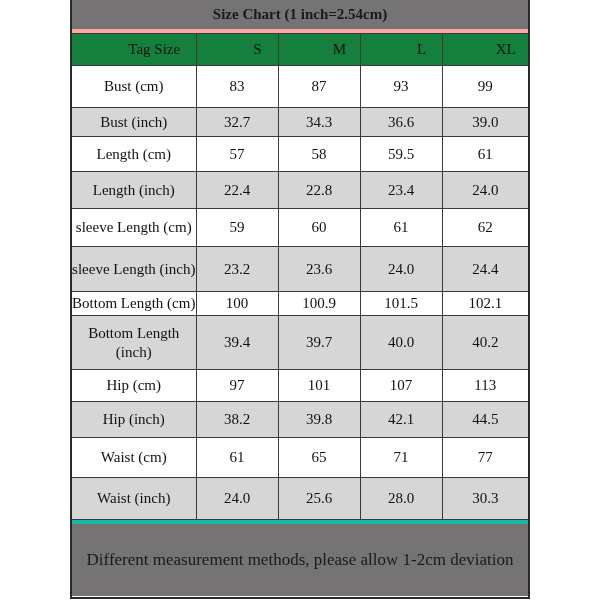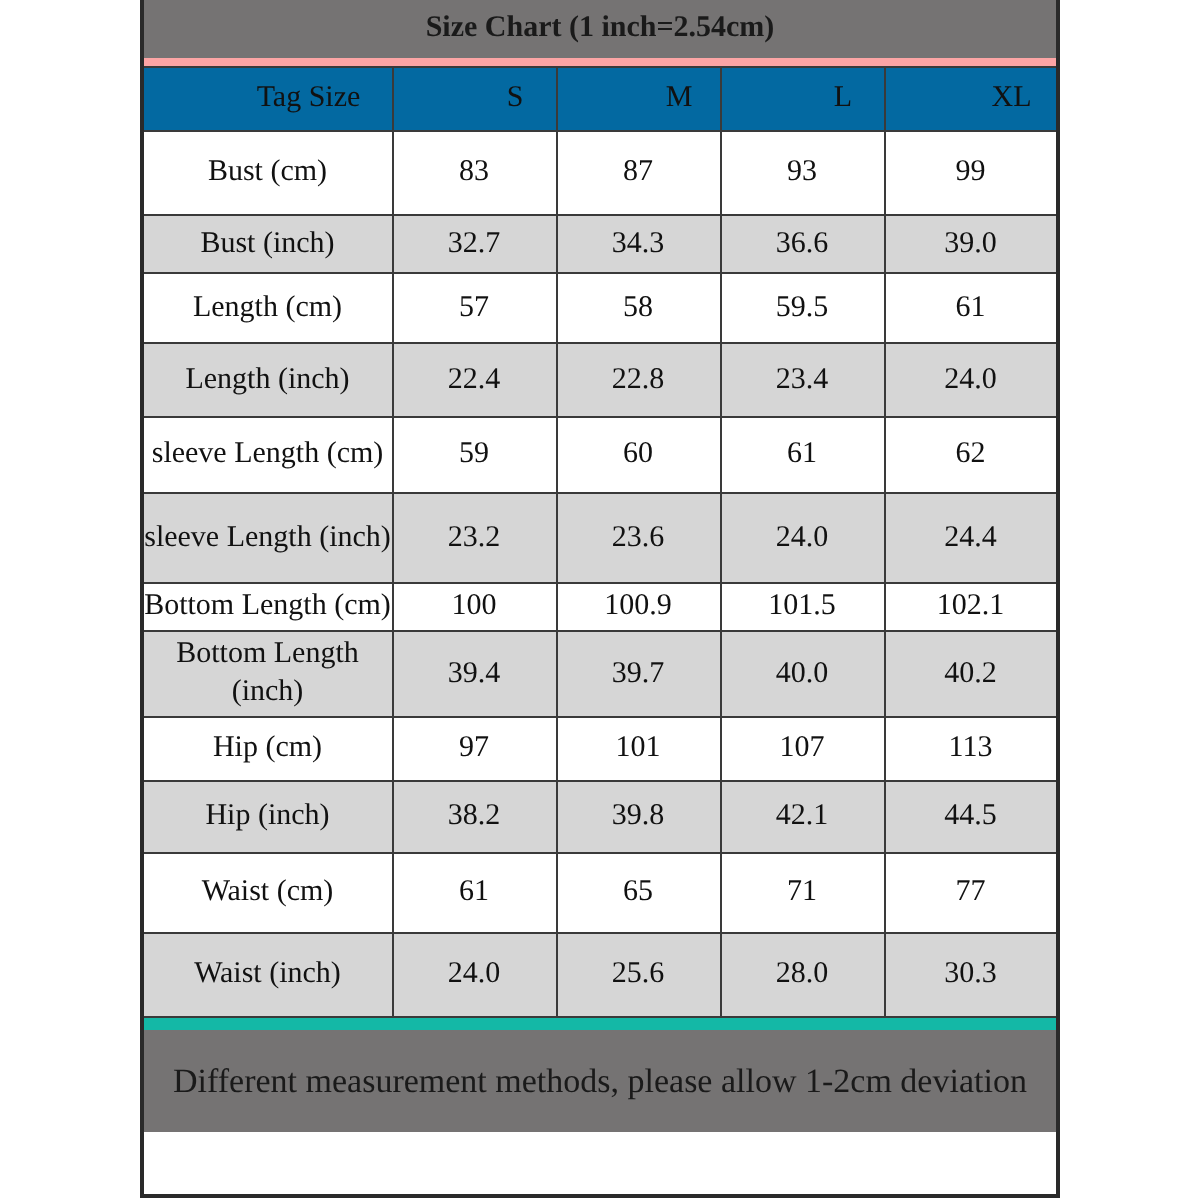"Tag Size" tr.header td { background: #0369a1 -> #15803d }
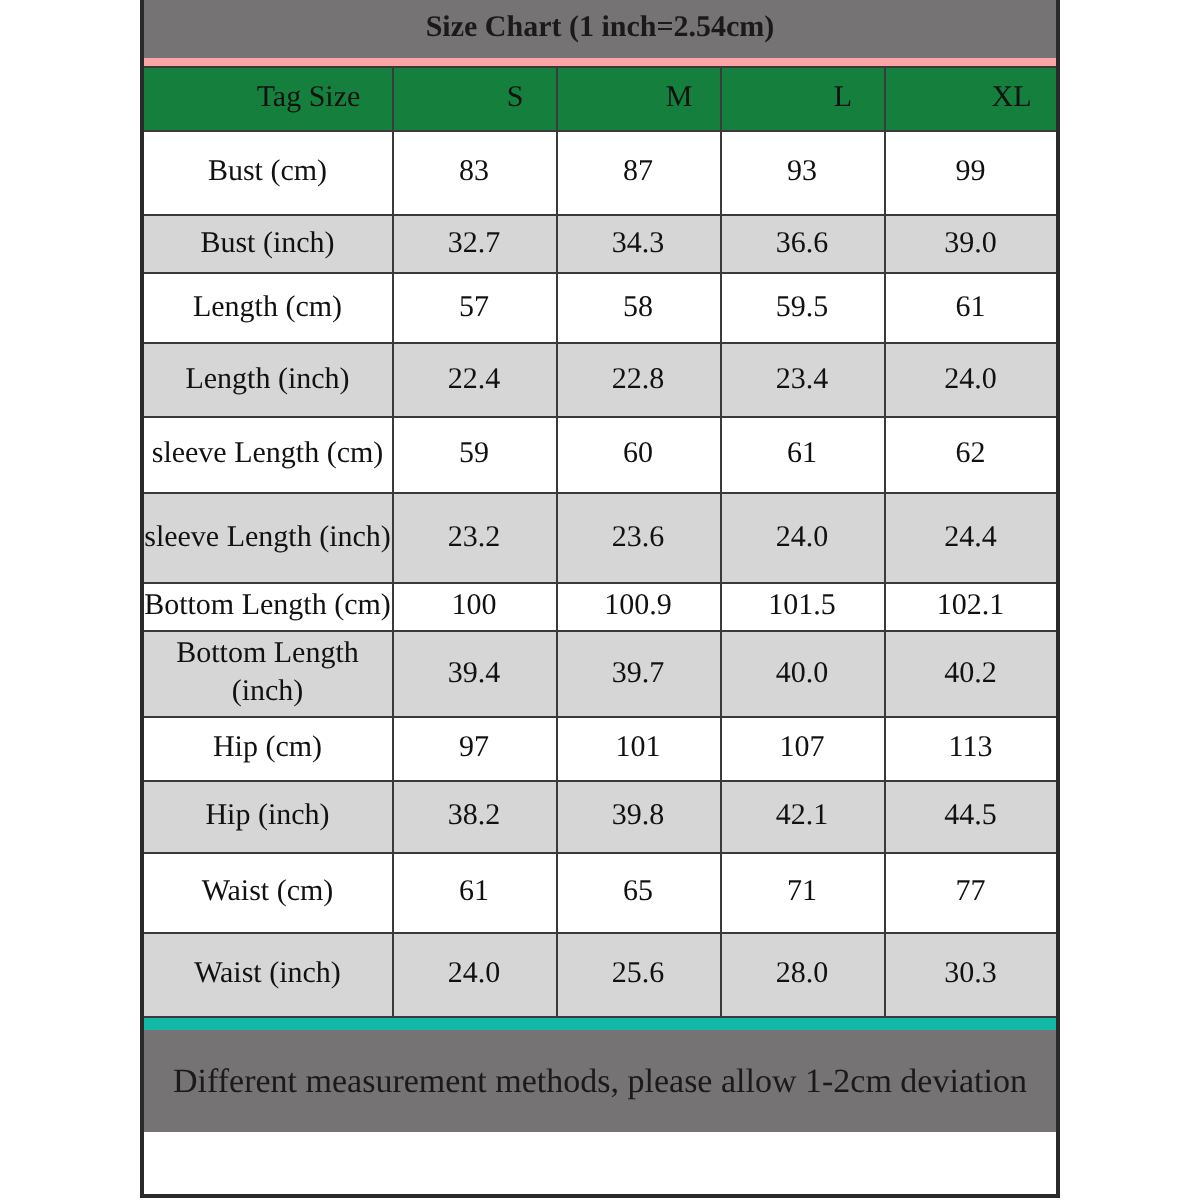"Bottom Length (inch)" tr.gray { height: 43px -> 54px }
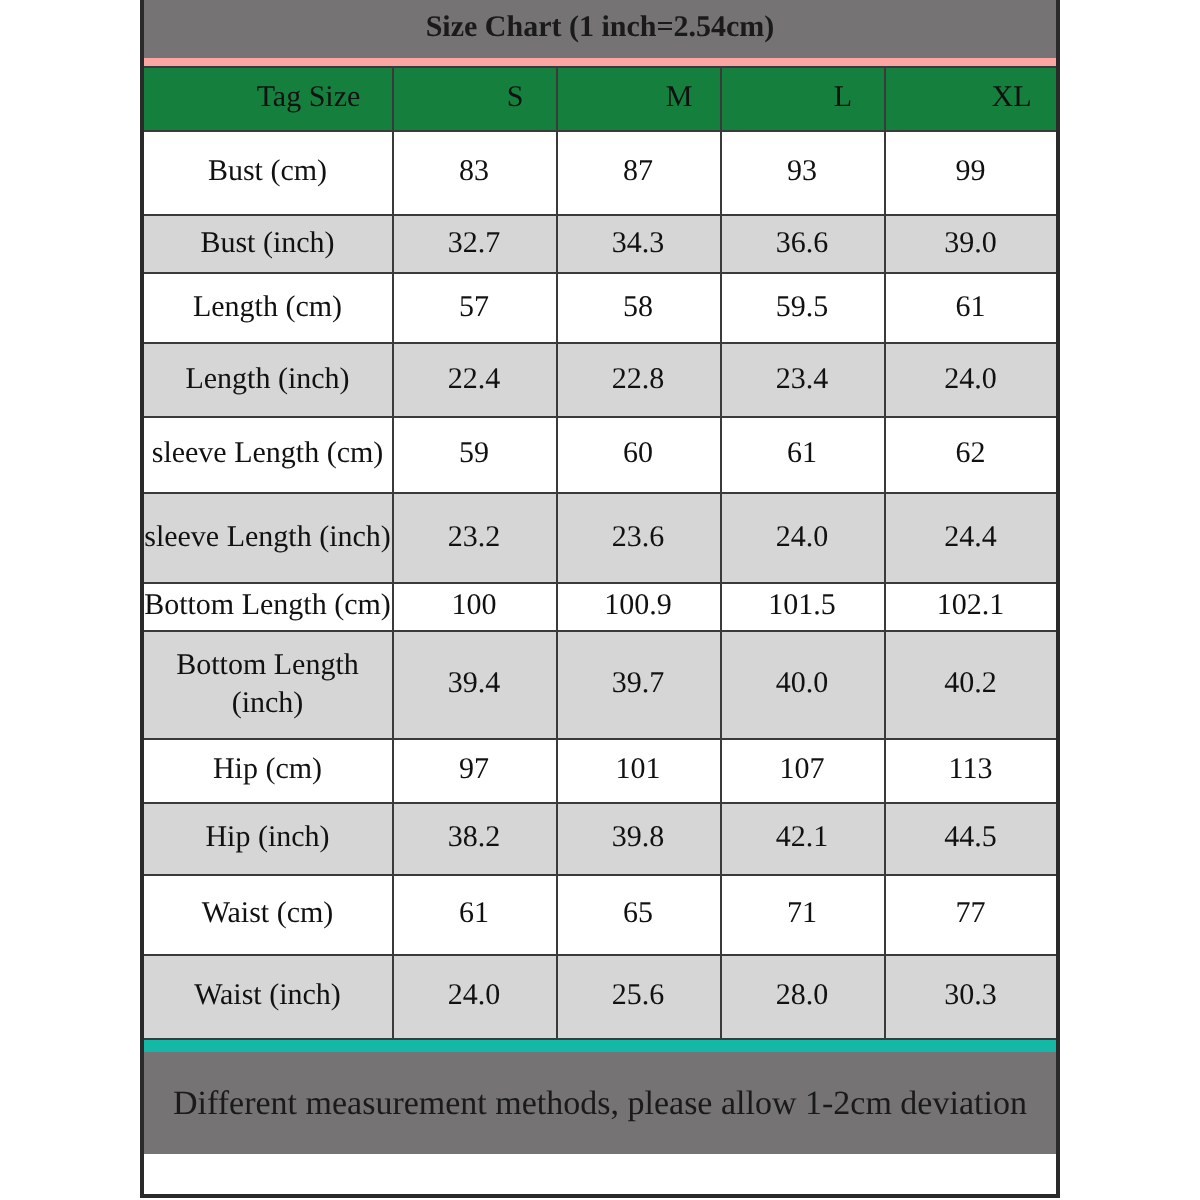"Different measurement methods, please" .footer { border-top: 6px solid #14b8a6 -> 4px solid #14b8a6; height: 57px -> 76px }
